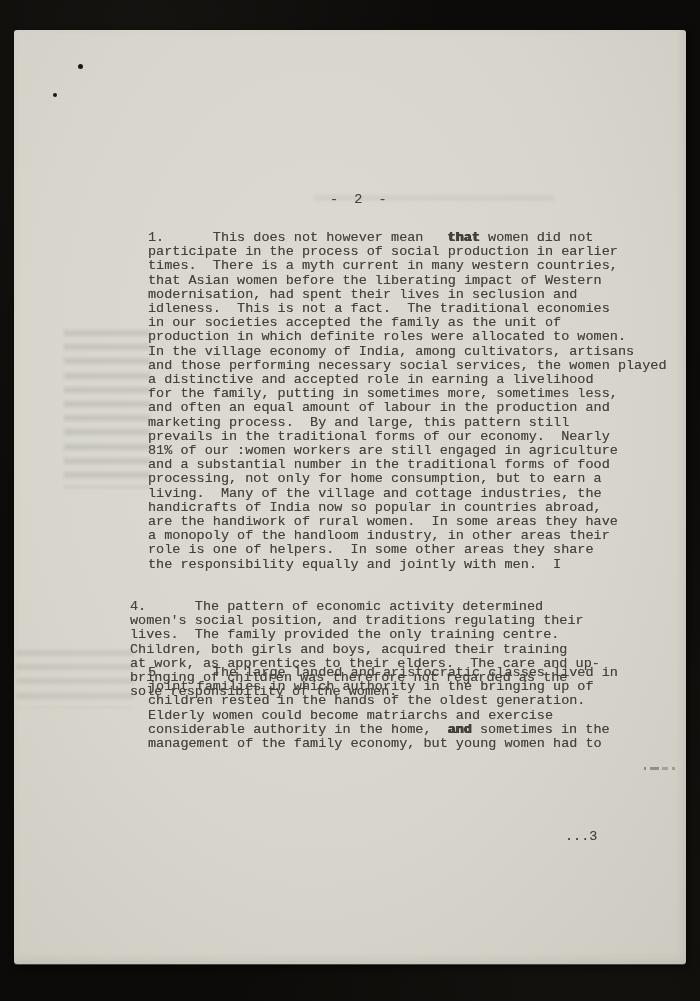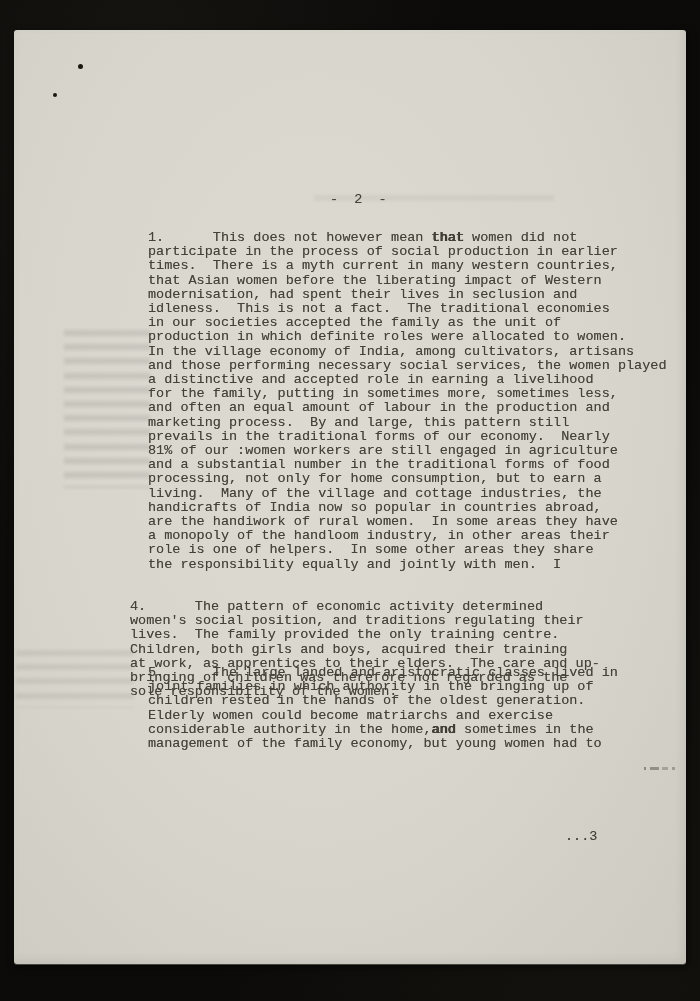"that" .overstrike { font-weight: normal -> bold; margin-left: none -> 16px }
